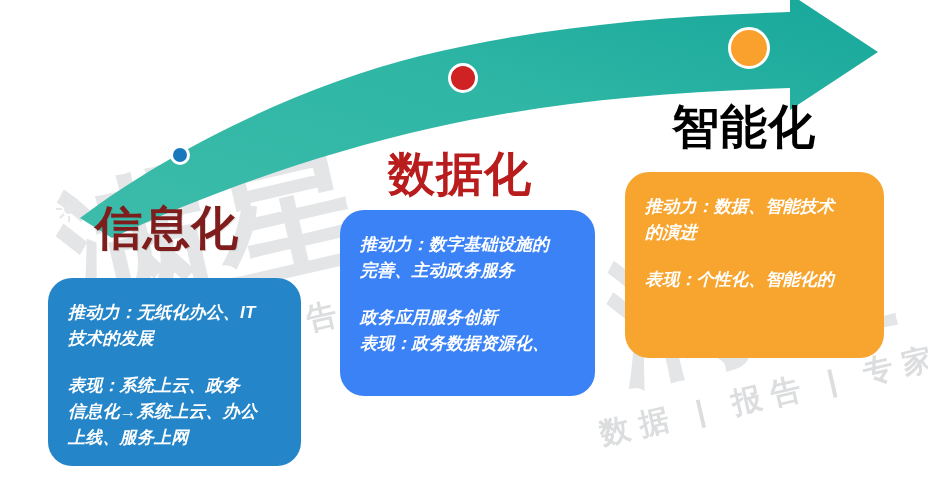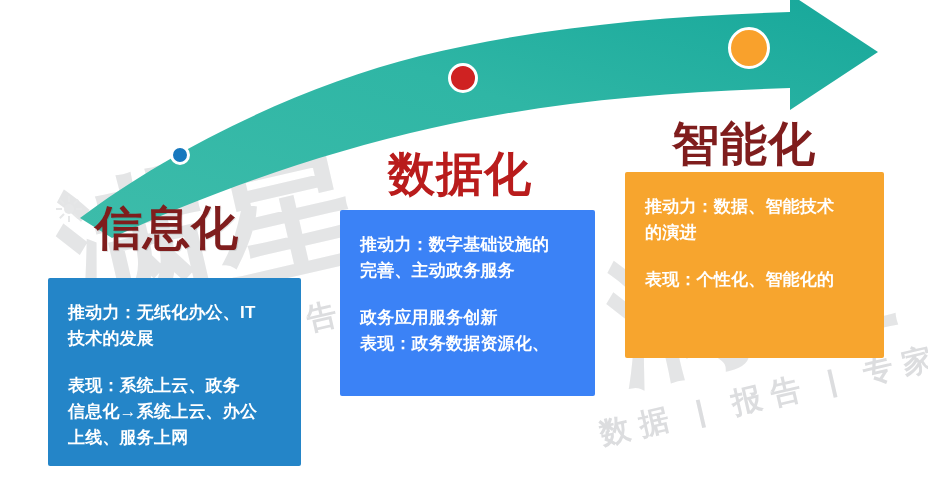"智能化" div.stage-title { color: #7f1d1d -> #000000; margin-top: 17px -> none }
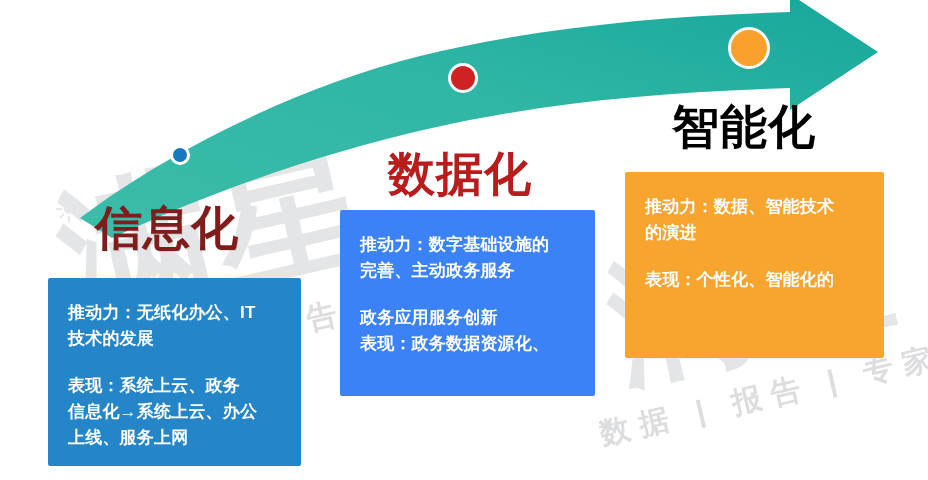"推动力：数据、智能技术" .card { border-radius: 2px -> 24px; font-style: none -> italic }
